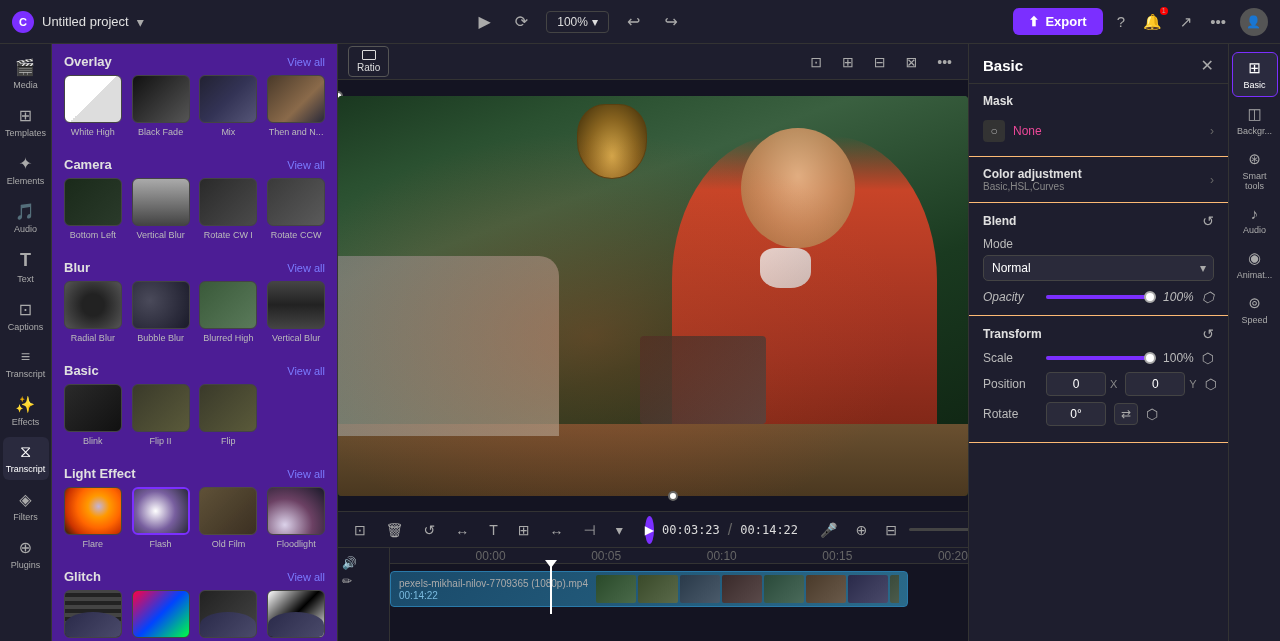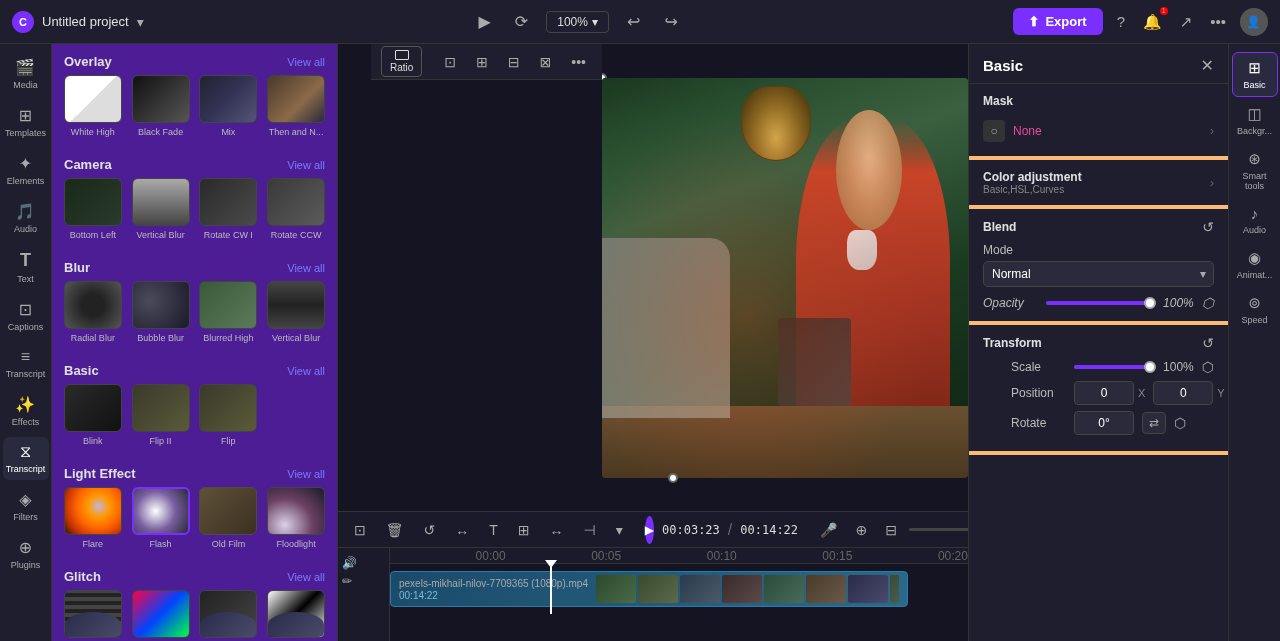"Ratio" .canvas-area { flex-direction: none -> column; padding-left: 33px -> none }
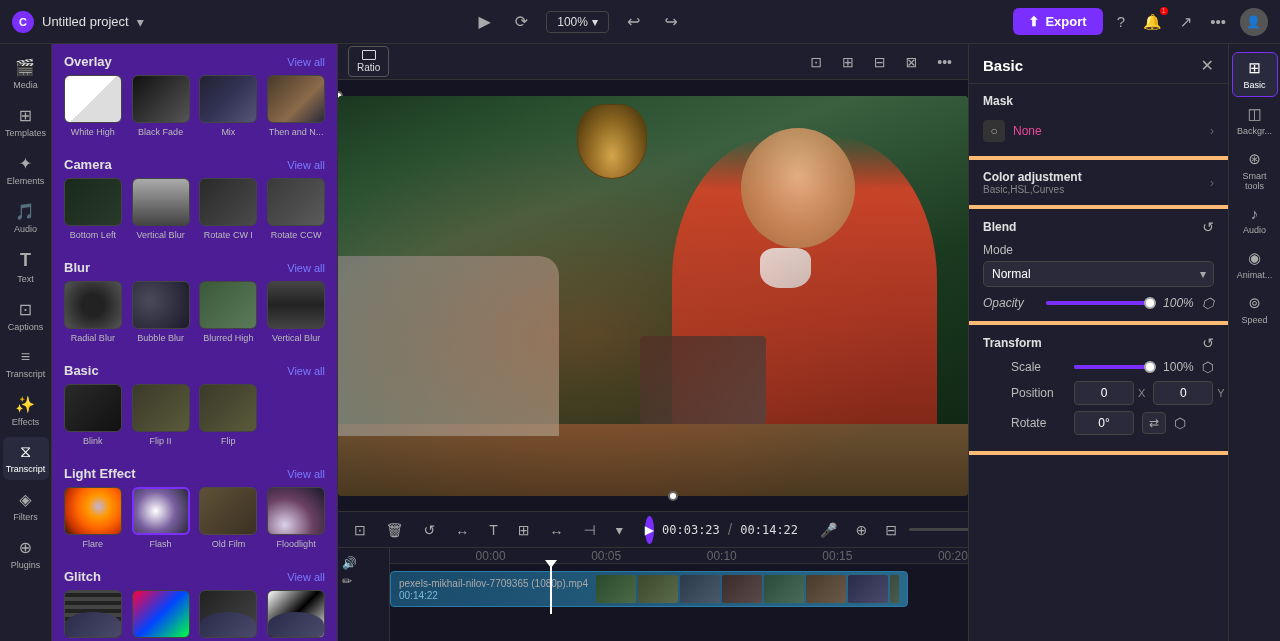"Mask" .panel-section { border-bottom: 4px solid #fdba74 -> 1px solid #fdba74 }
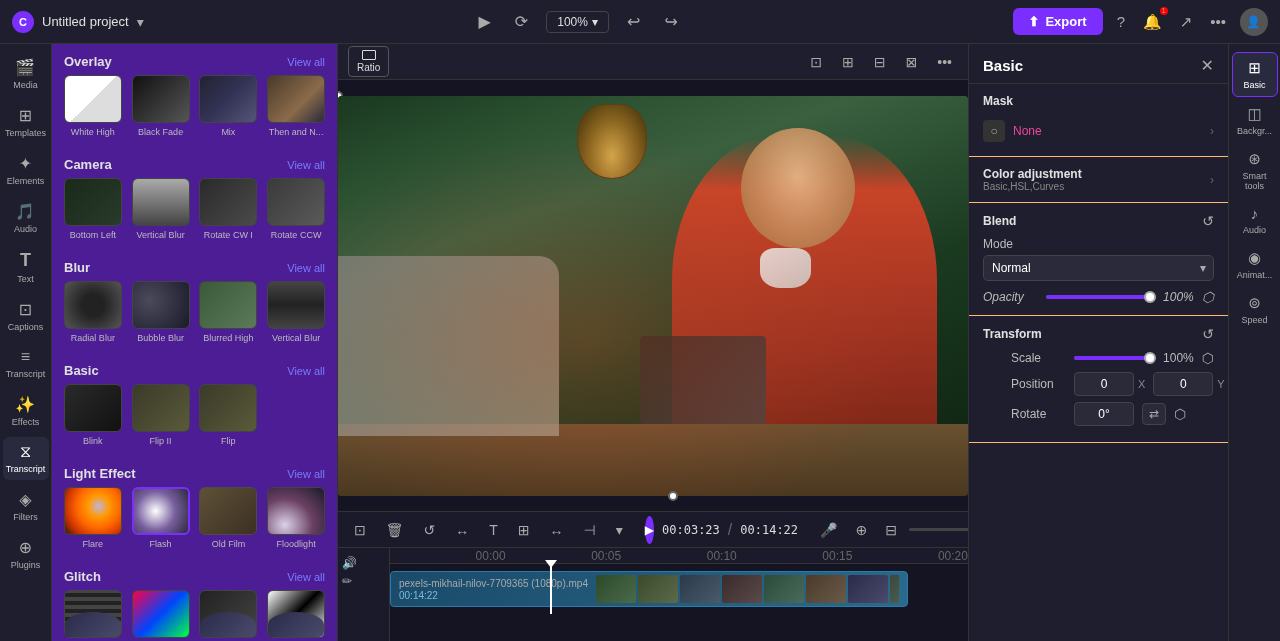"Scale" .transform-row { margin-left: 28px -> none }
